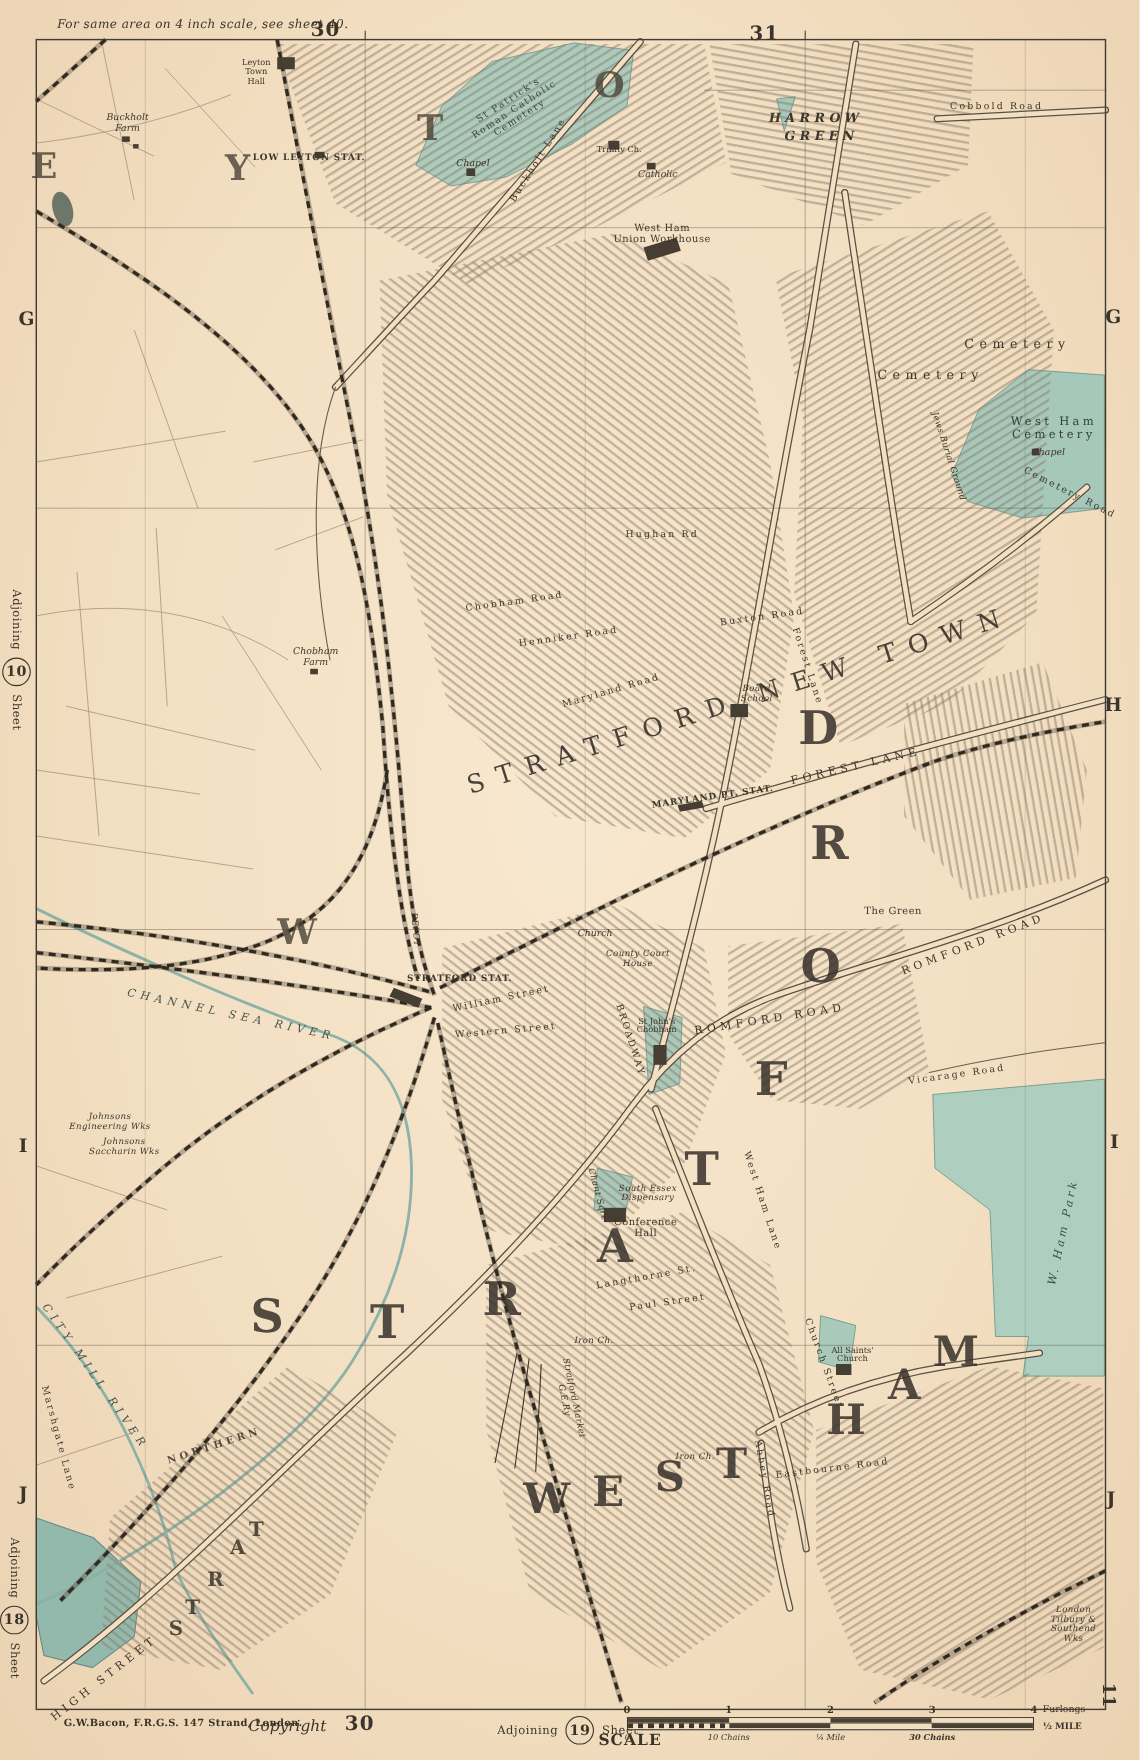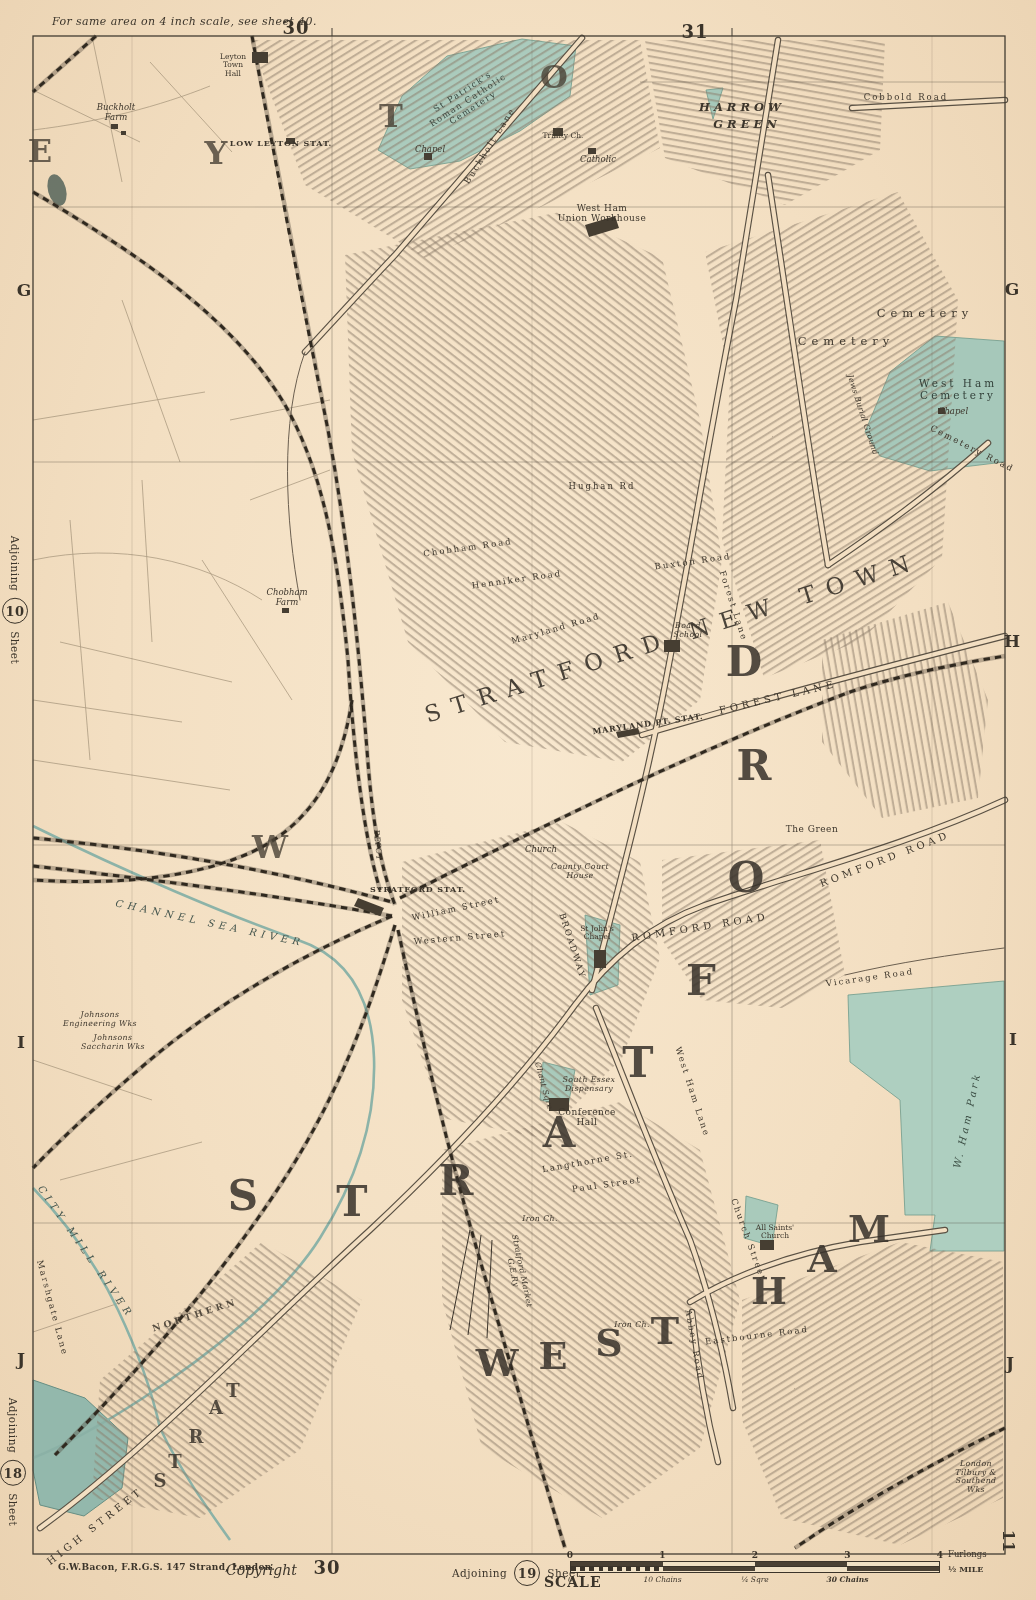"St John's" span.lbl { text: Chapel -> Chobham }
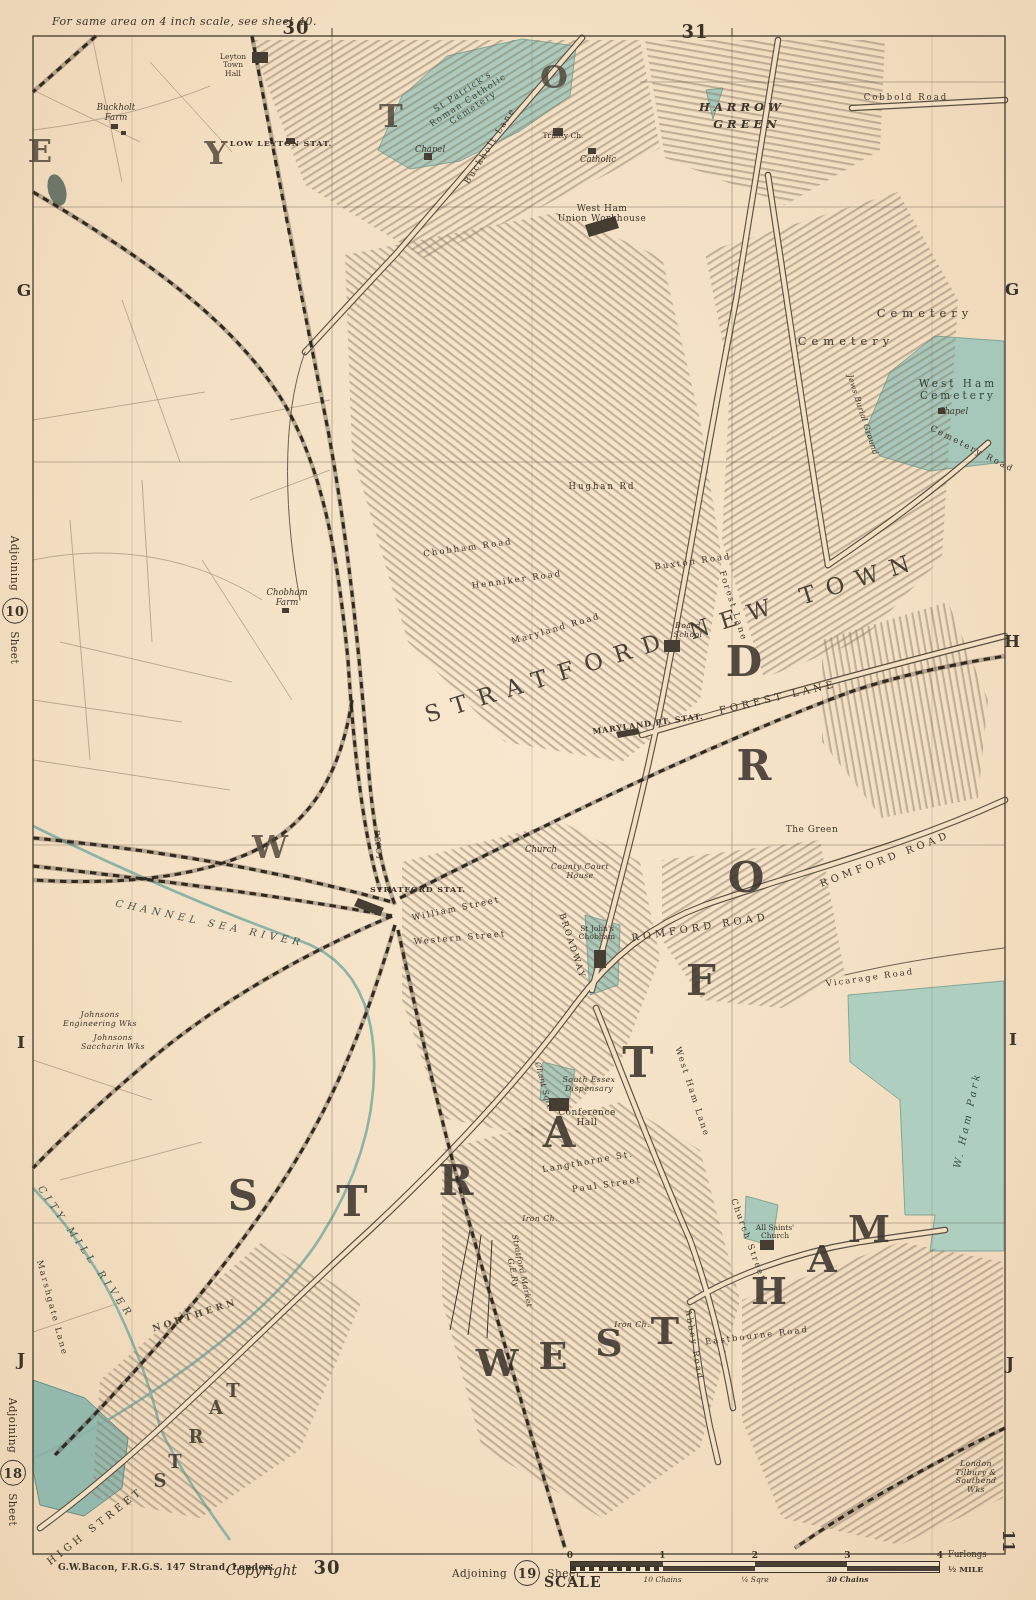"¼ Sqre" span { text: Sqre -> Mile }
